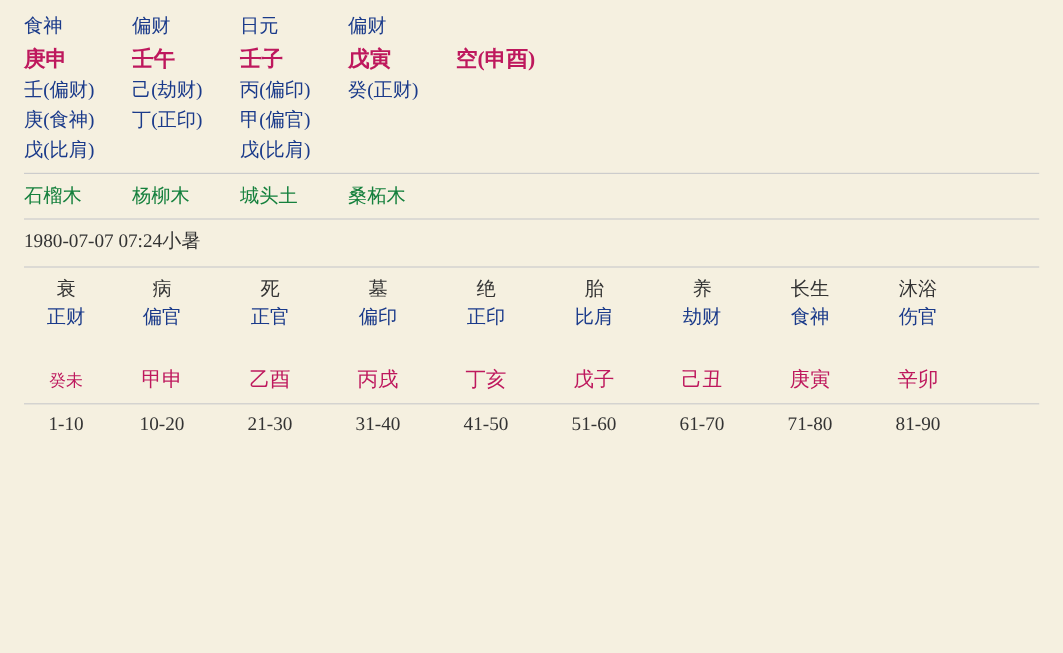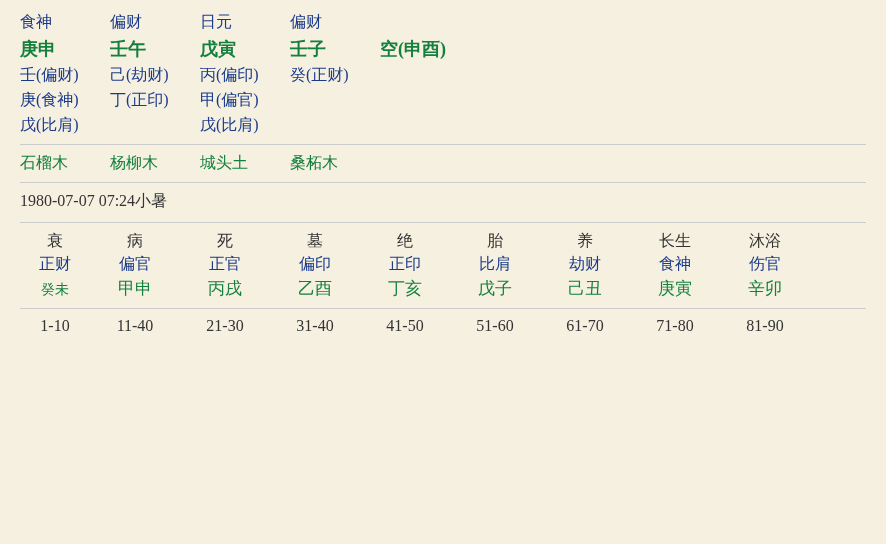"庚申" .red { color: #15803d -> #be185d }
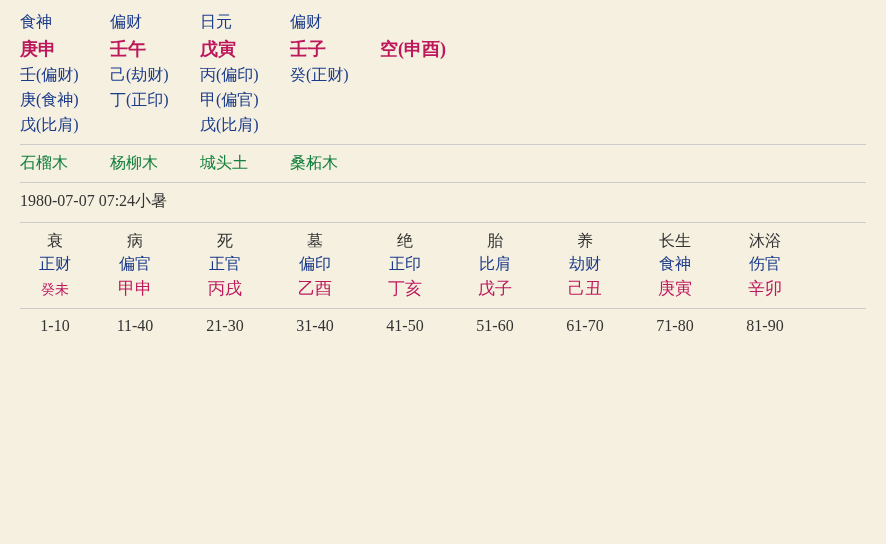"戊寅" span.cell { order: before "壬子" -> after "壬子" }
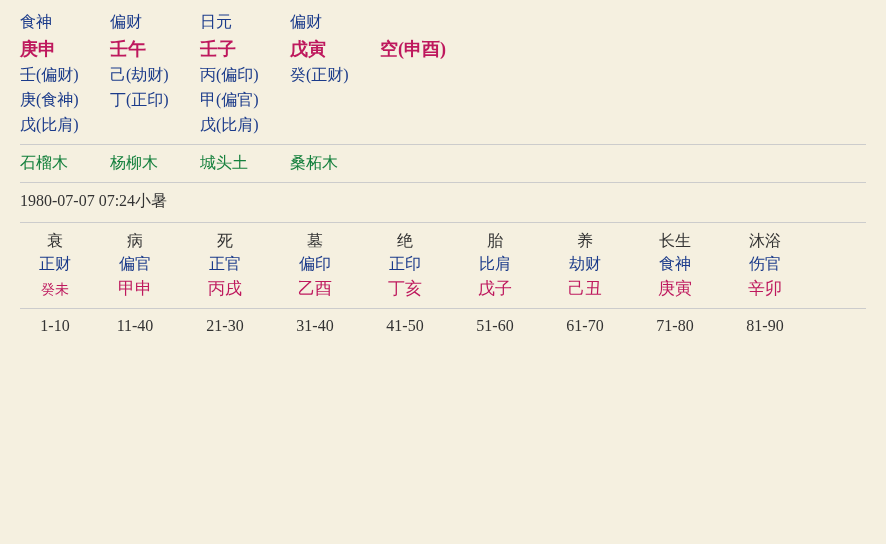"丙戌" span.dasun-col { order: before "乙酉" -> after "乙酉" }
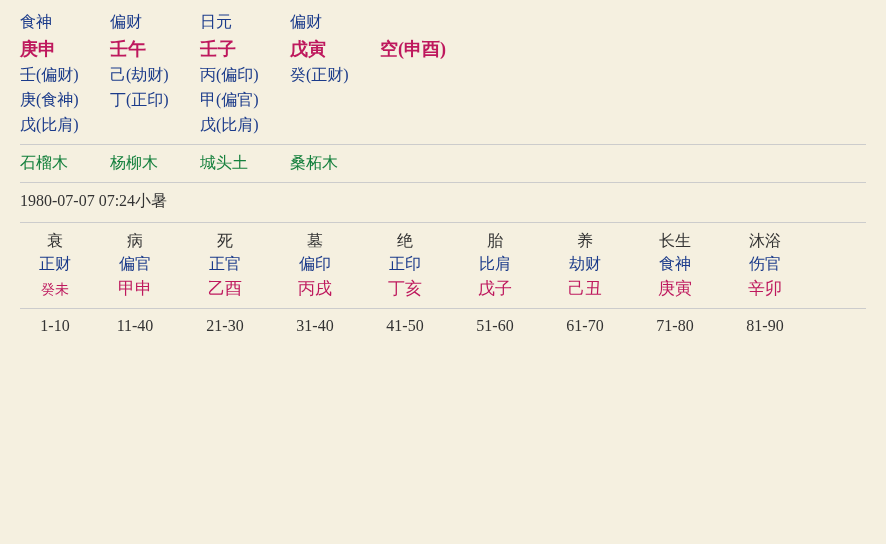"丁亥" span.dasun-col { margin-top: none -> 28px }
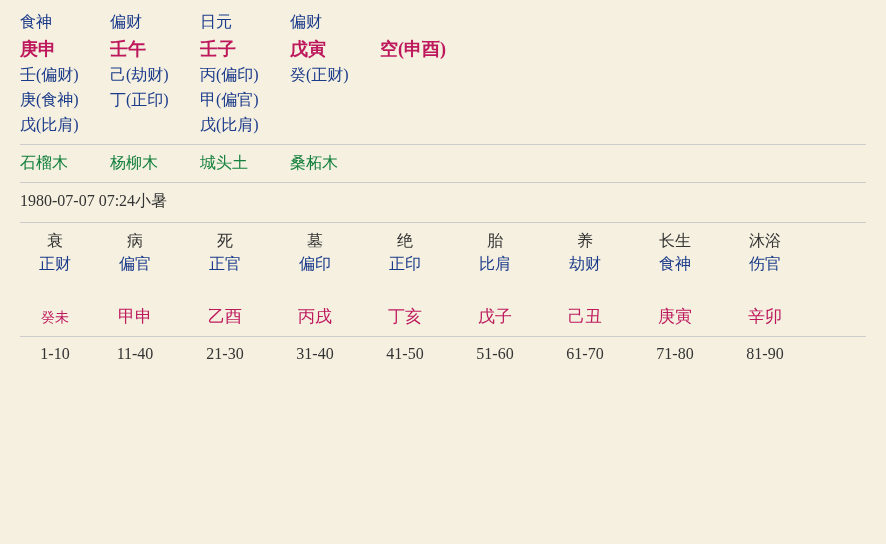"11-40" span.dasun-col { text: 11-40 -> 10-20 }
